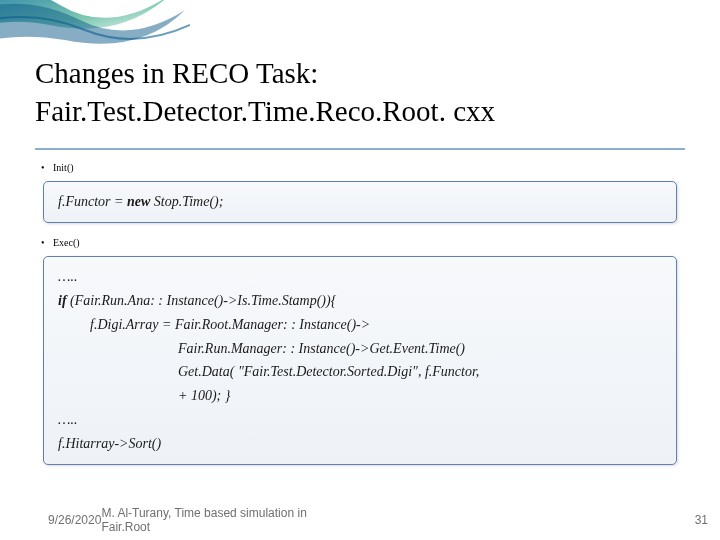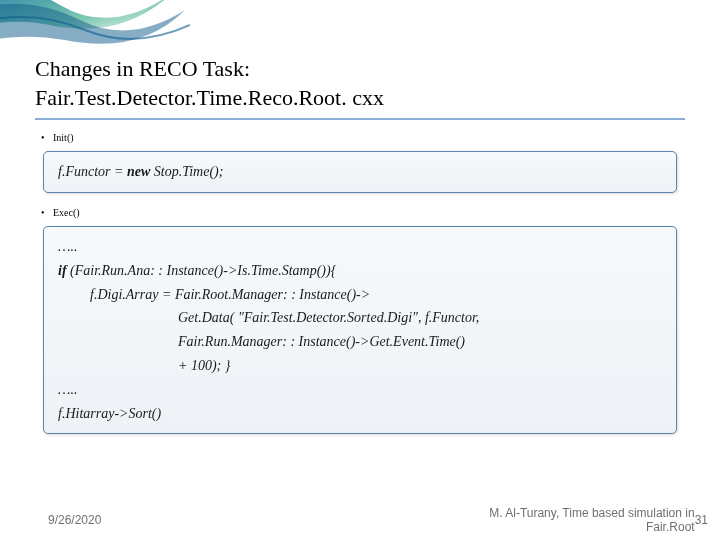"Changes in RECO Task:" .title { font-size: 22px -> 29px; padding-bottom: 6px -> 18px }
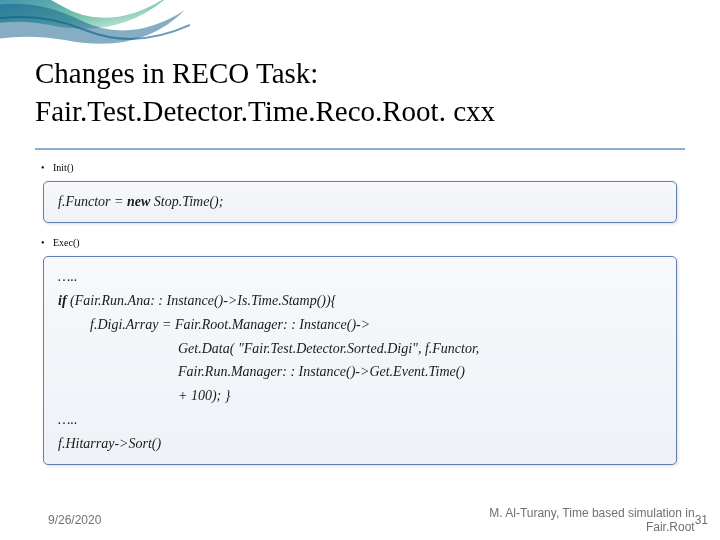"Get.Data(" span.indent2 { order: before "Fair.Run.Manager: :" -> after "Fair.Run.Manager: :" }
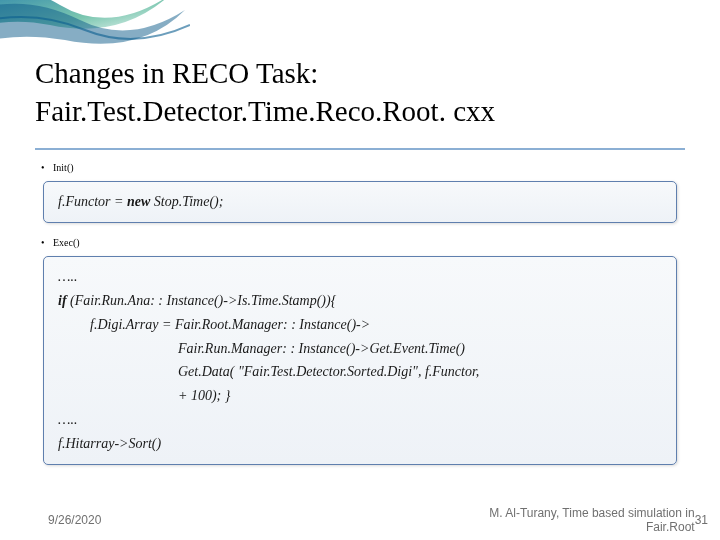"M. Al-Turany, Time based simulation" .footer .center { text-align: right -> left }
